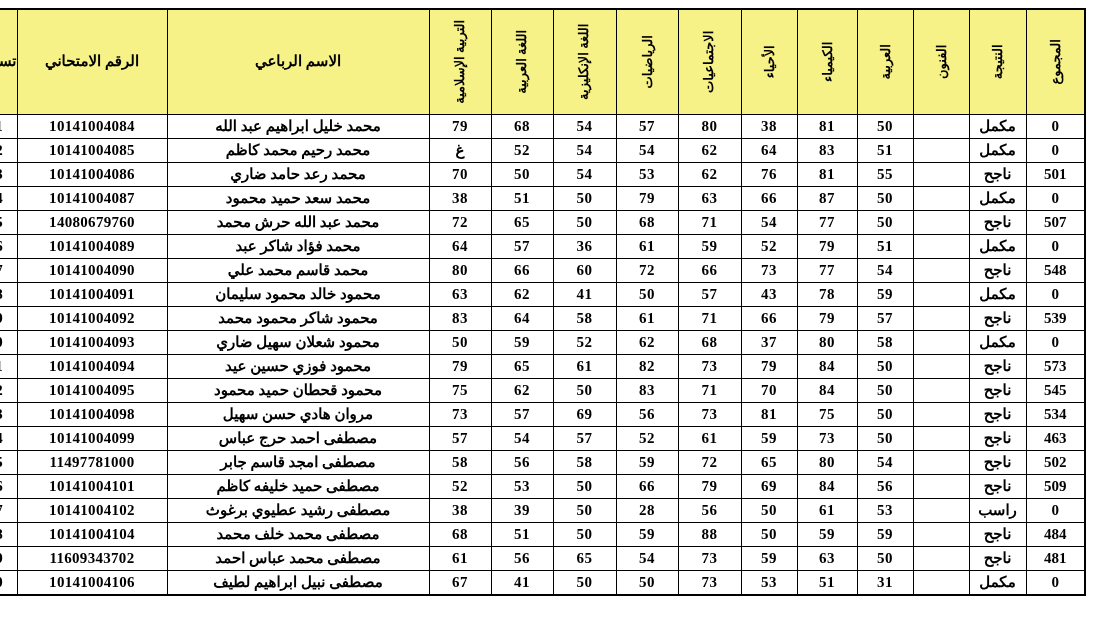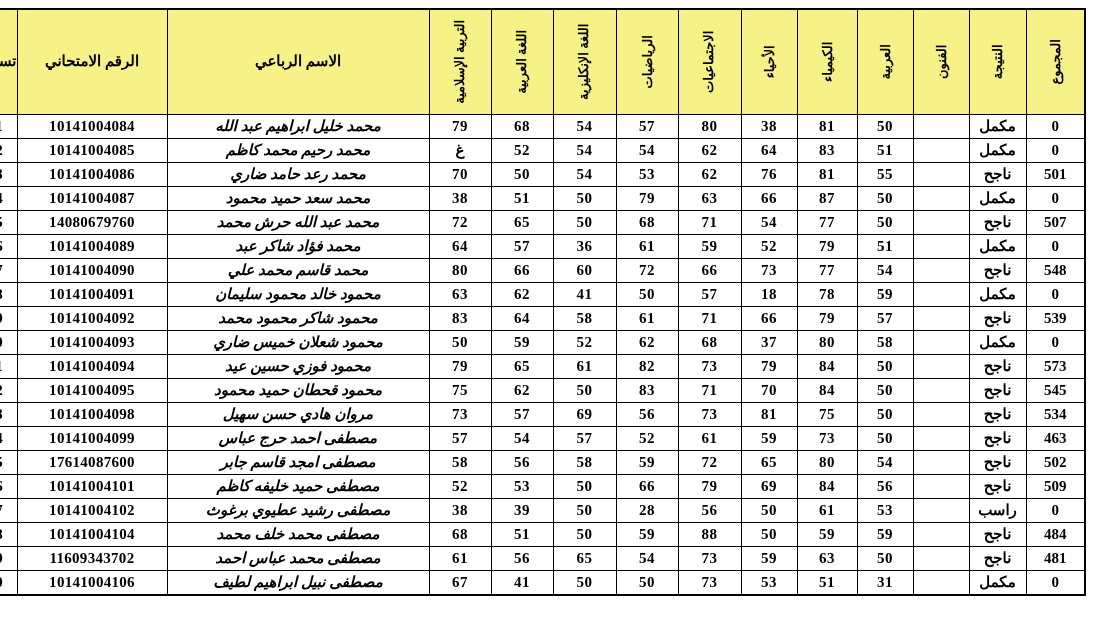"محمد خليل ابراهيم عبد الله" td.cell-name { font-style: italic -> none }
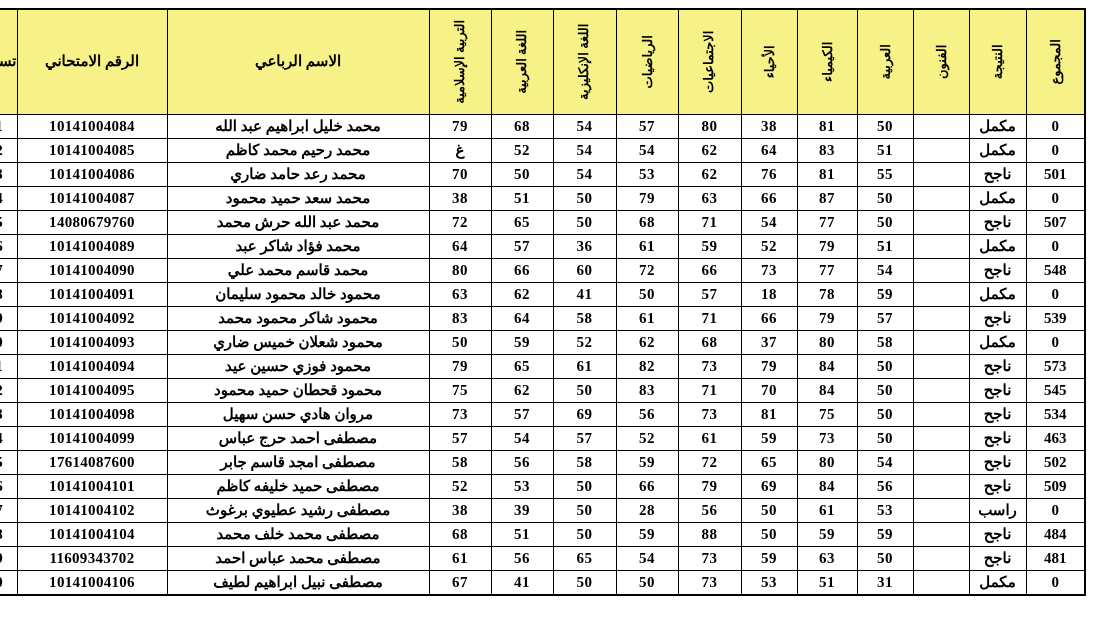"18" td.cell-num { text: 18 -> 43 }
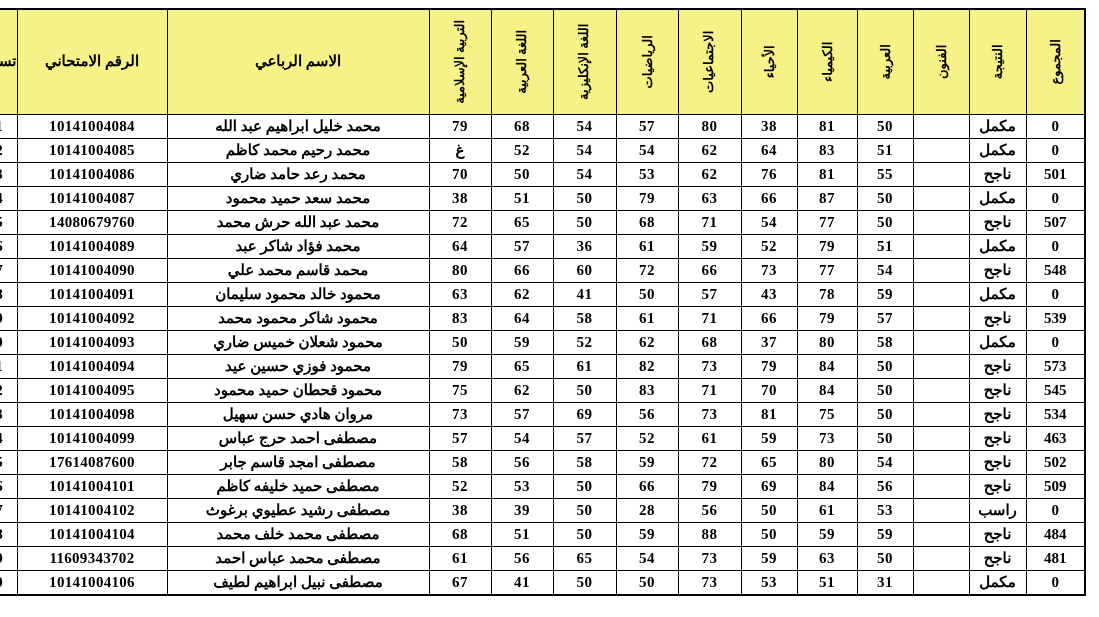"محمود شعلان خميس ضاري" td.cell-name { text: خميس -> سهيل }
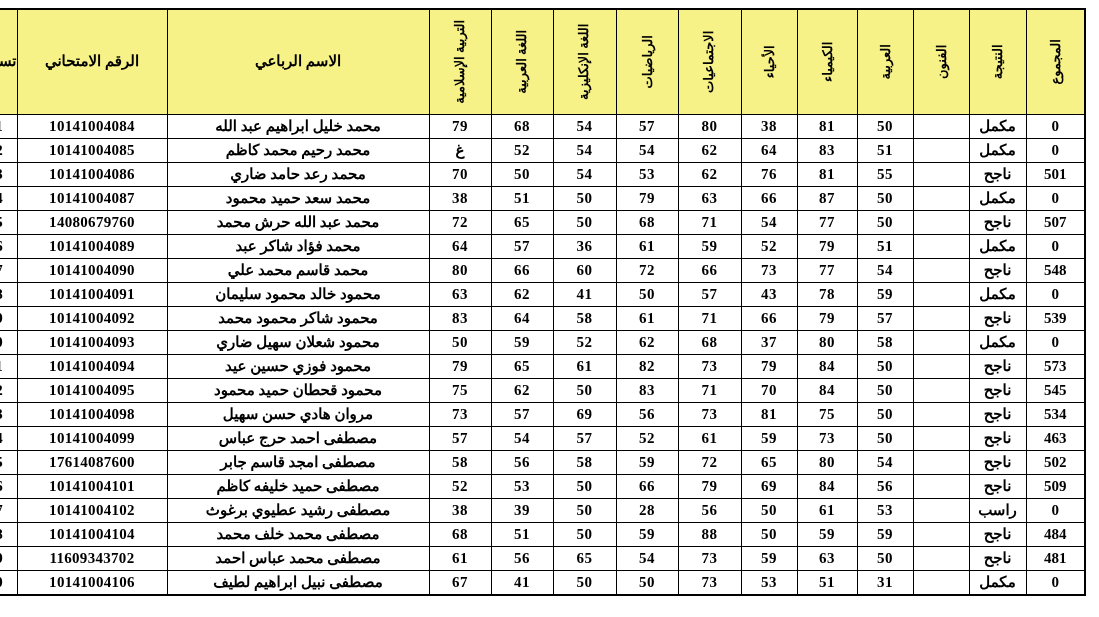"17614087600" td.cell-examno { text: 17614087600 -> 11497781000 }
